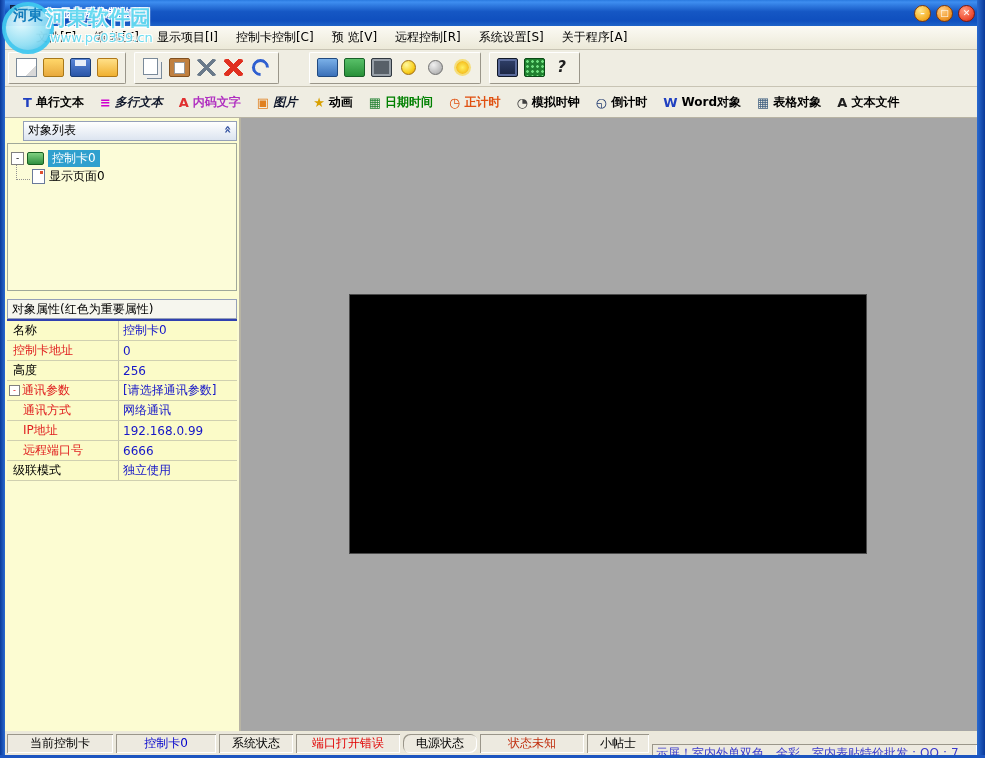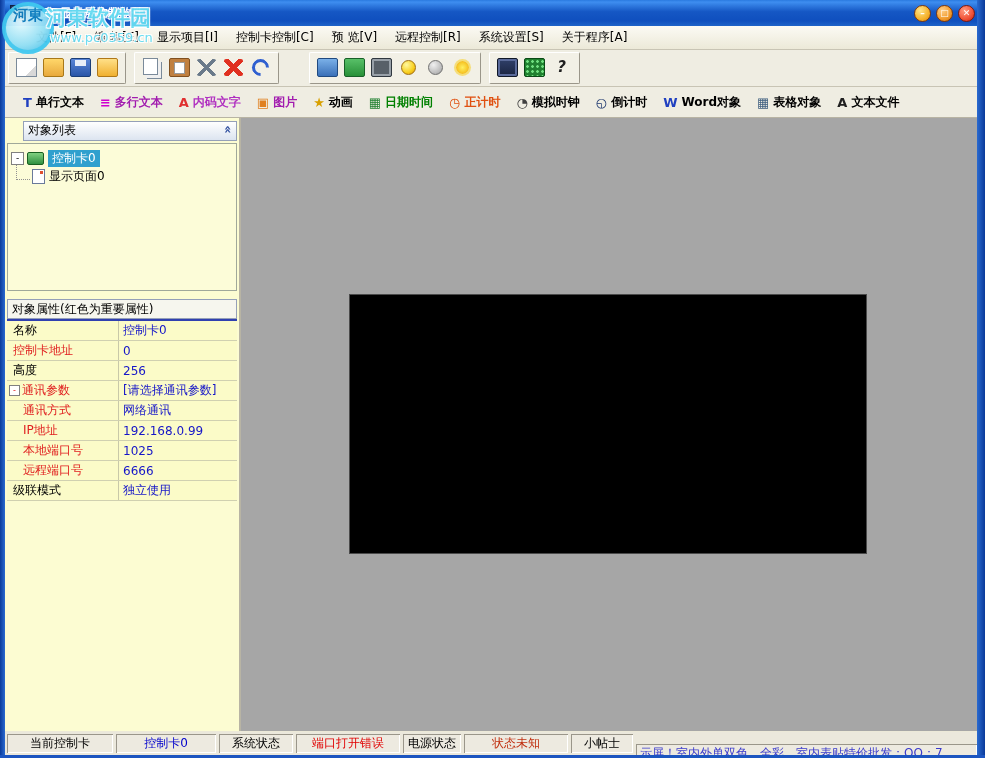"多行文本" .lm { color: #a21caf -> #0f172a; font-style: none -> italic }
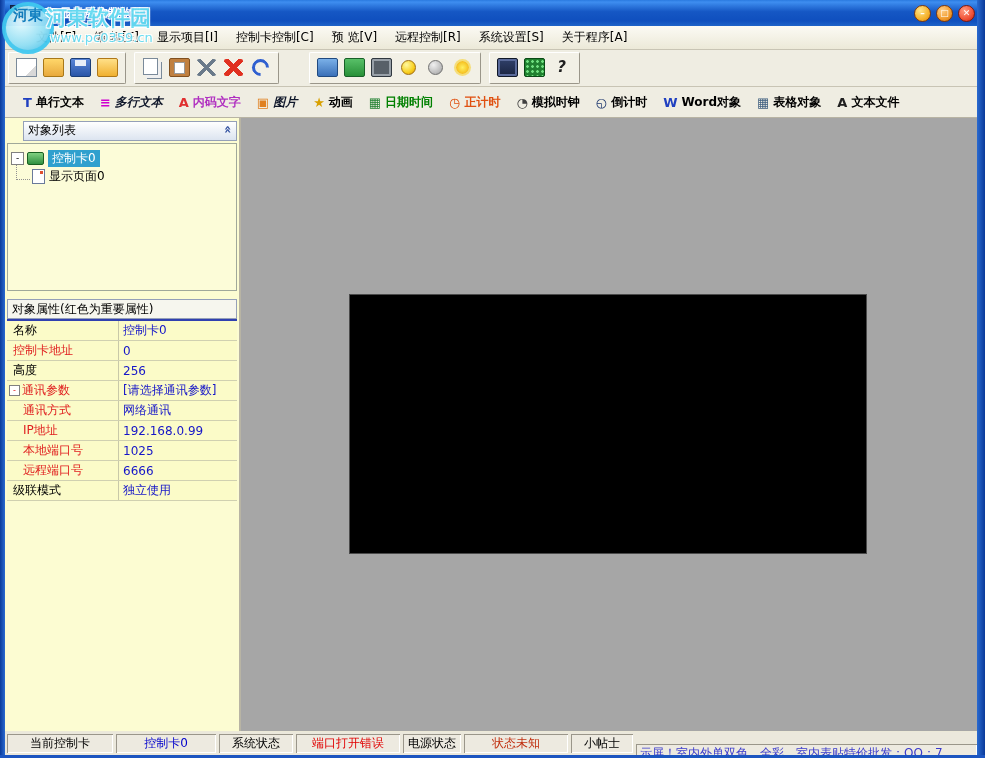"本地端口号" div.prow { html: <div> <div> <span>本地端口号</span> </div> <div> <span>1025</span> </div> </div> -> none }
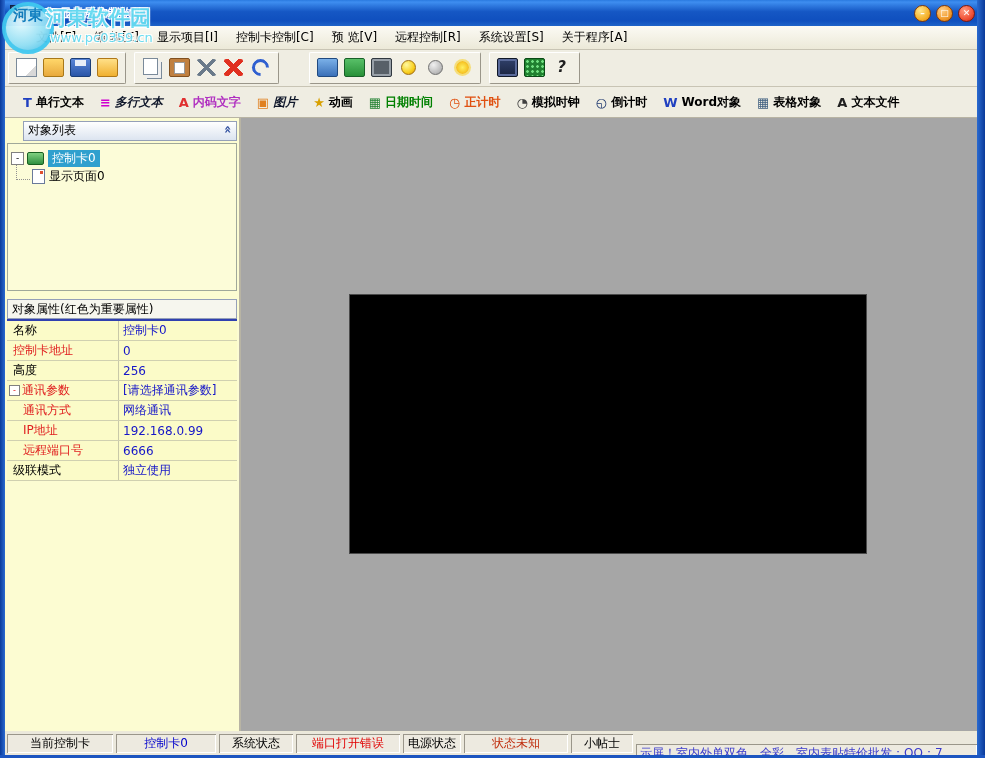"电源状态" .w5 { border-radius: none -> 7px; width: 58px -> 74px }
